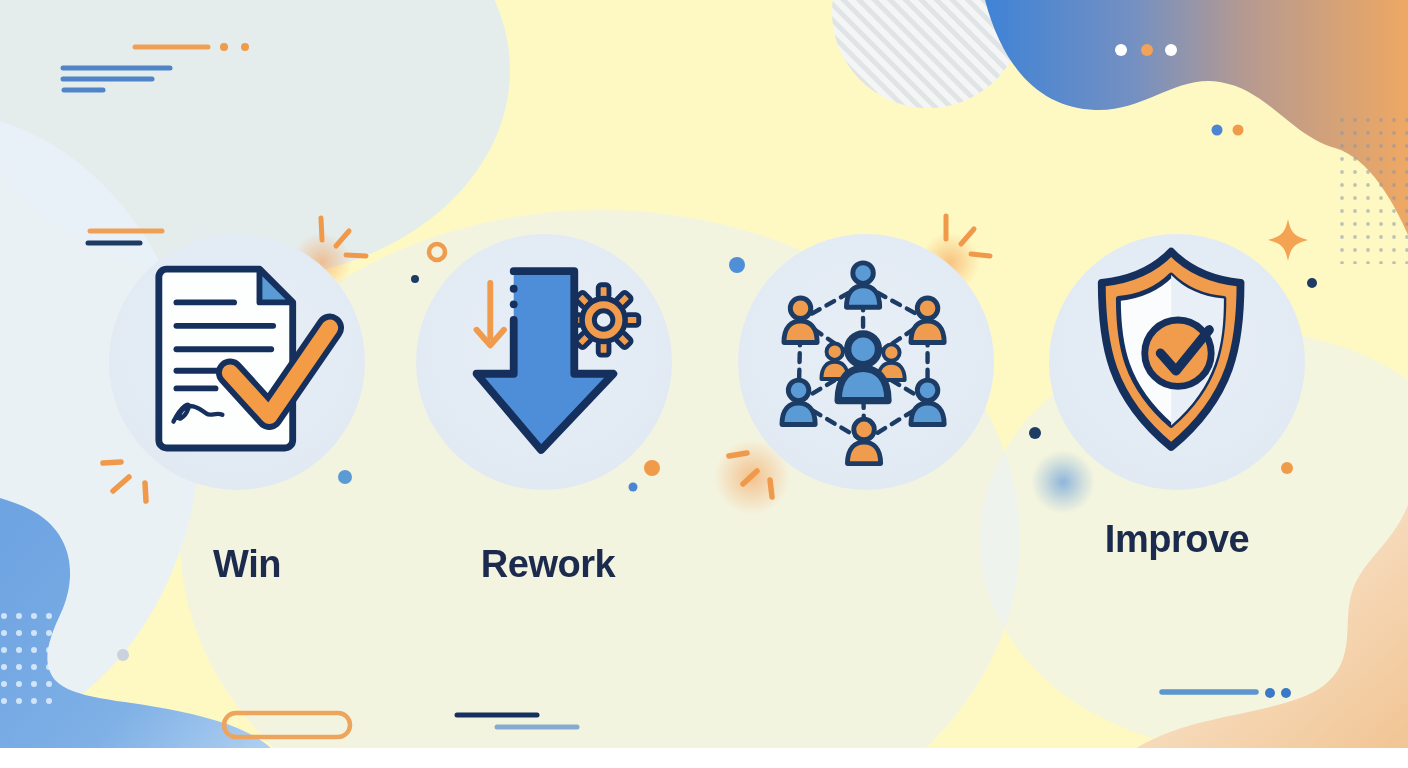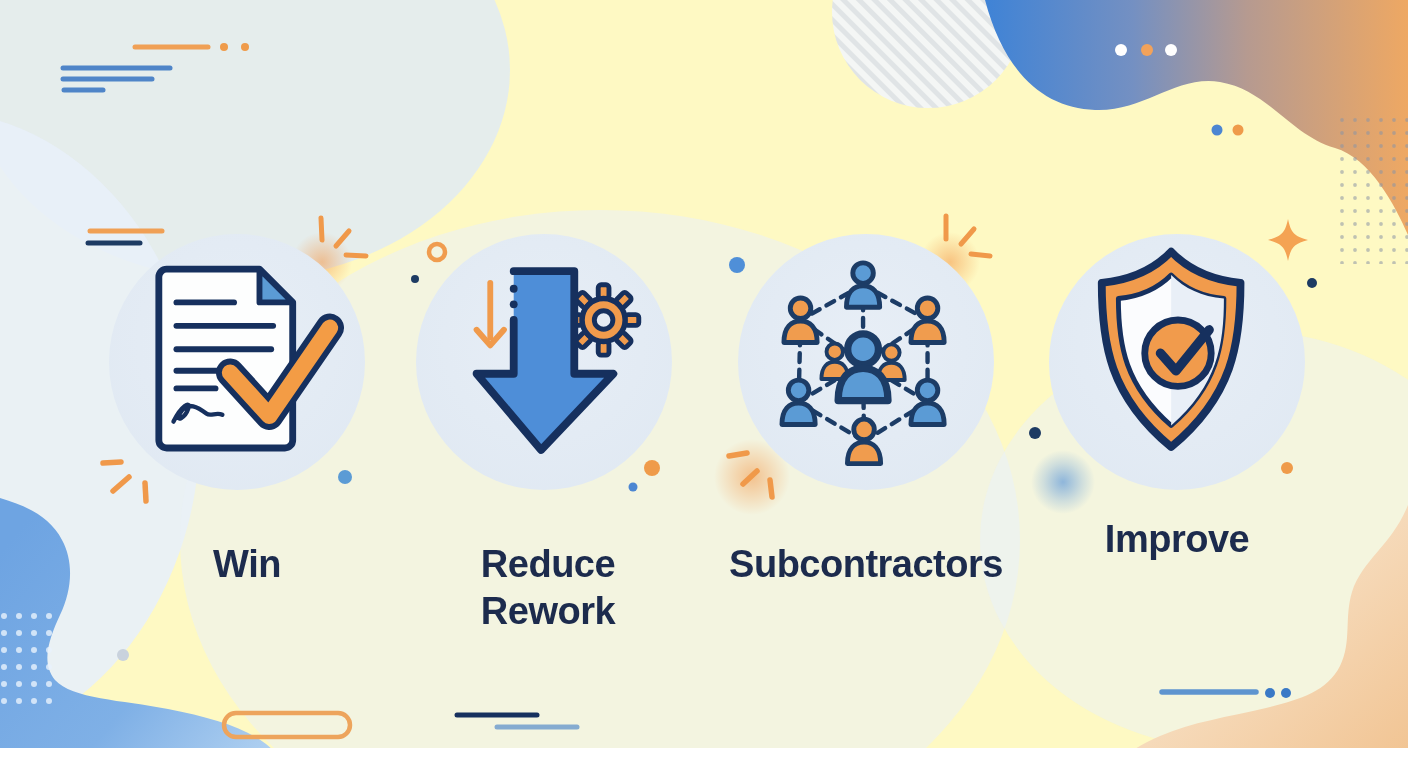"Reduce" span { html: <span>Reduce</span> -> none }
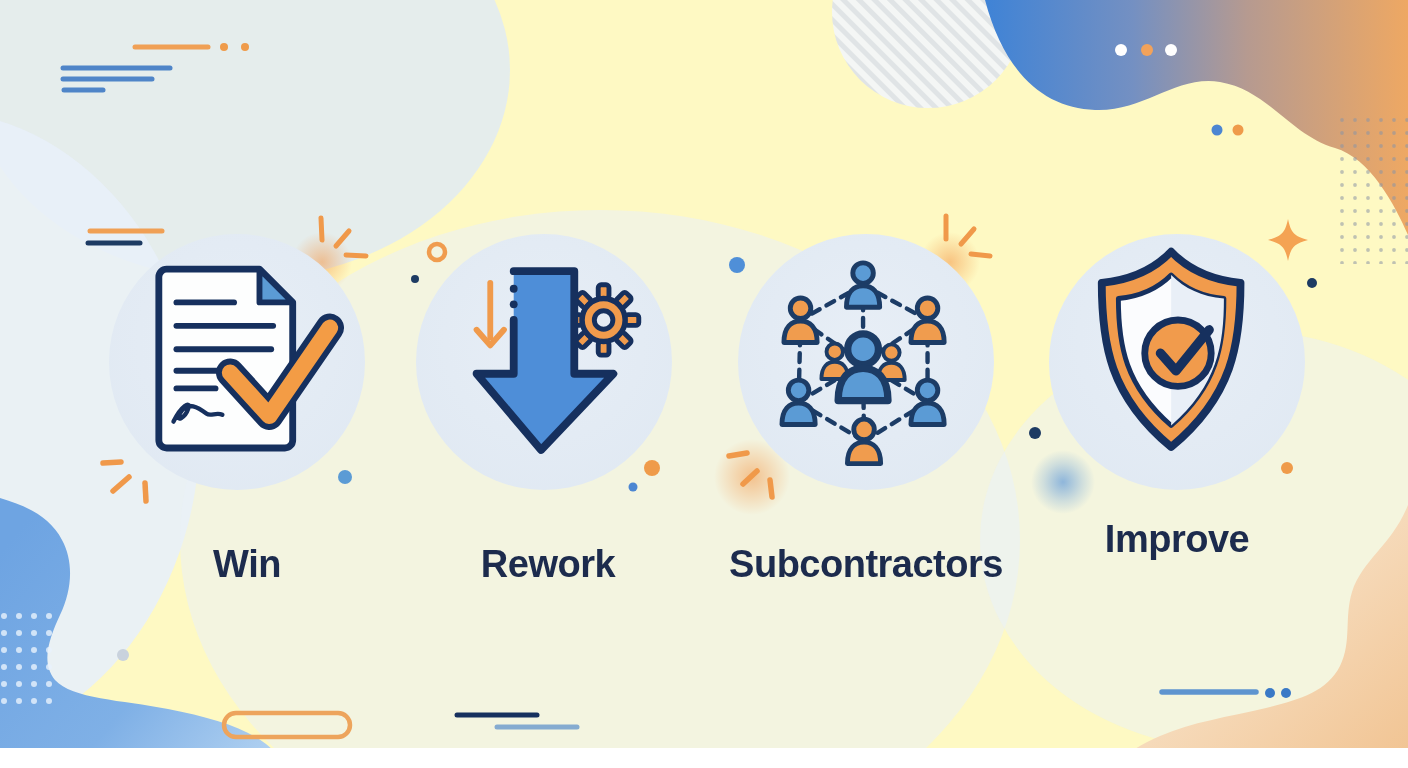"Subcontractors" span { html: <span>Subcontractors</span> -> none }
